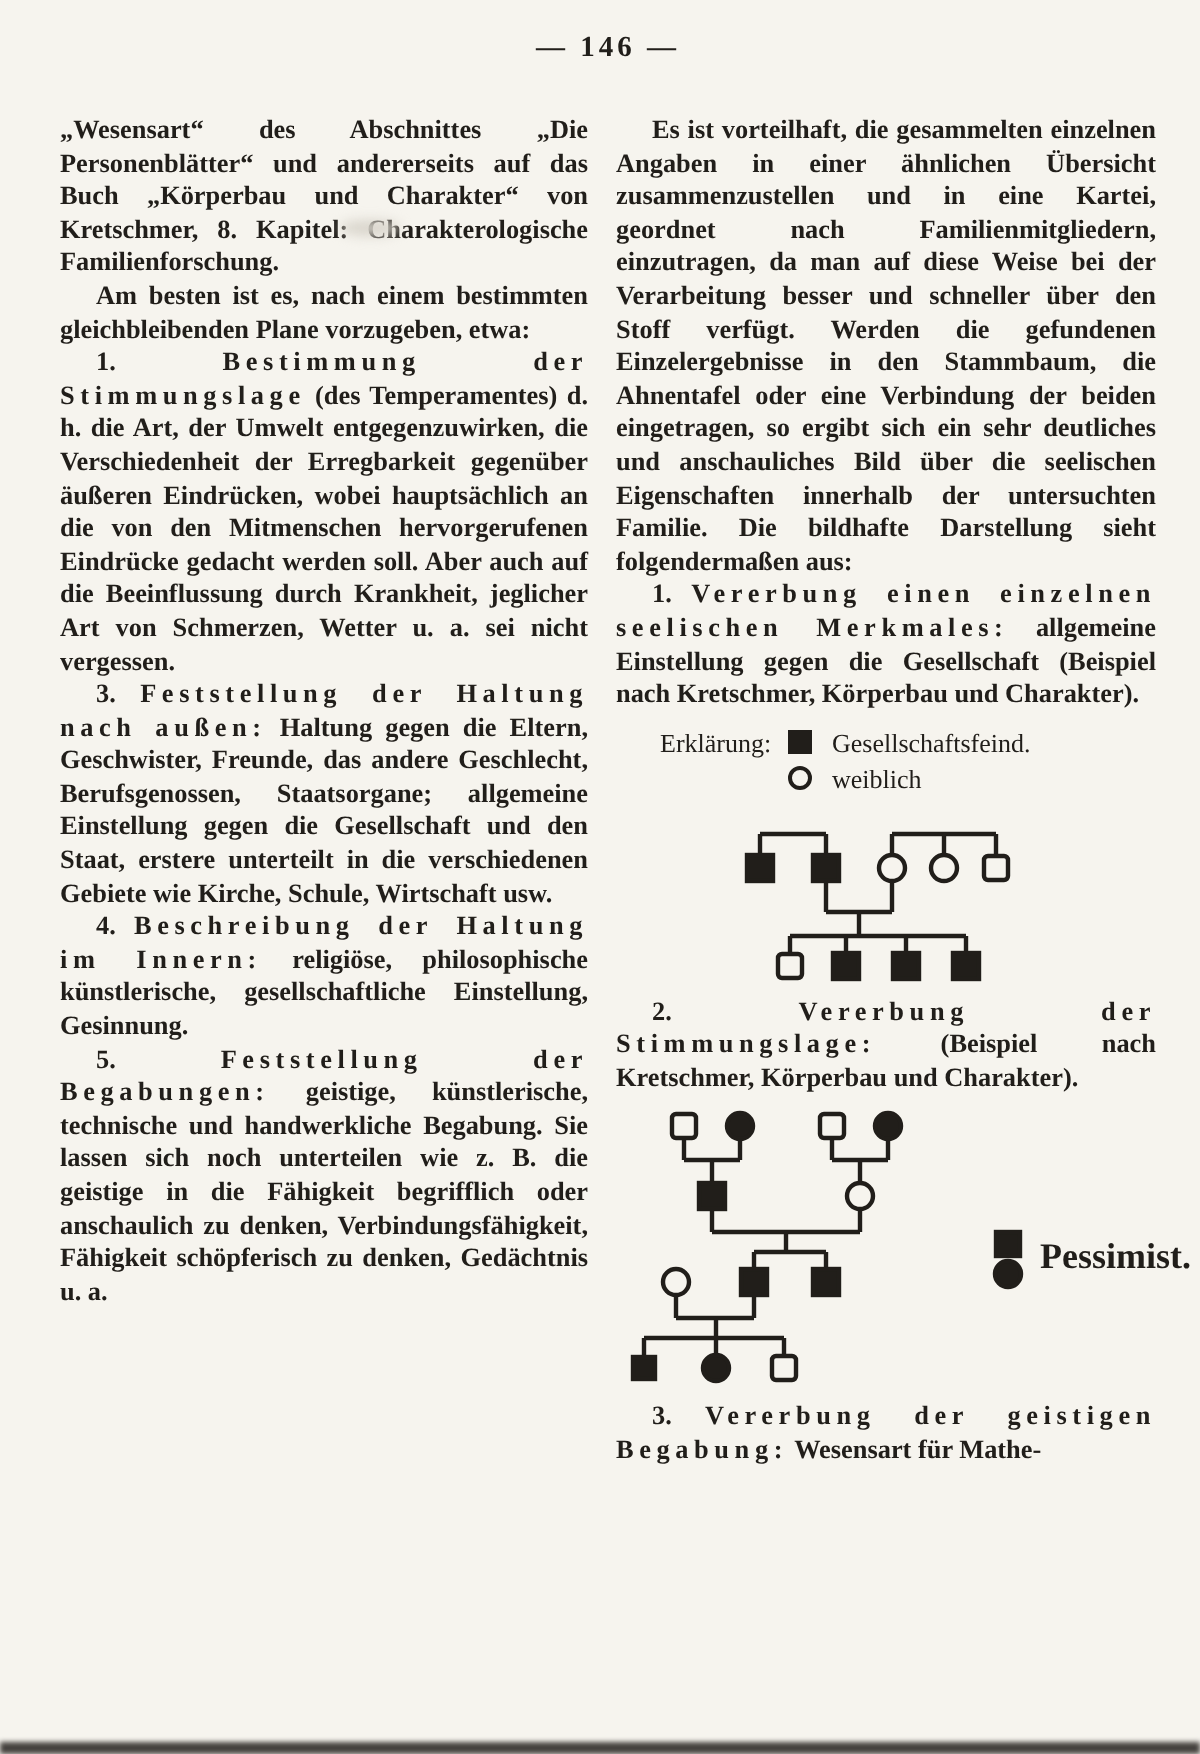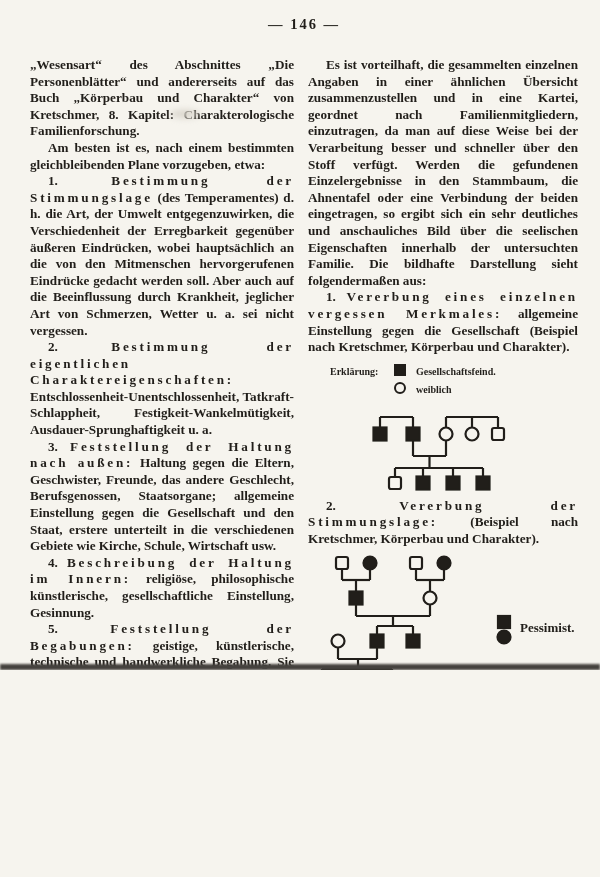"— 146 —" .page { height: 670px -> 877px }
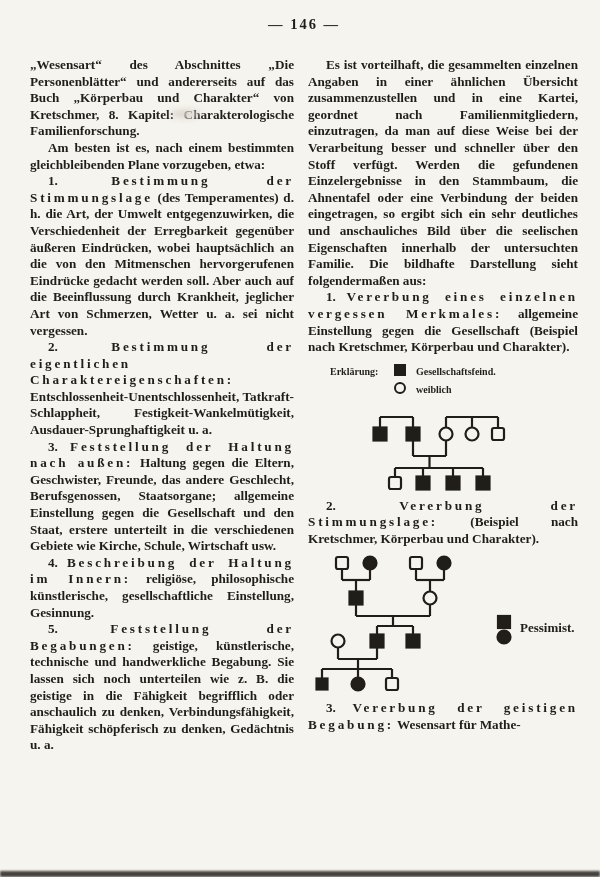"Vererbung eines einzelnen vergessen" span.sp { text: eines einzelnen vergessen -> einen einzelnen seelischen }
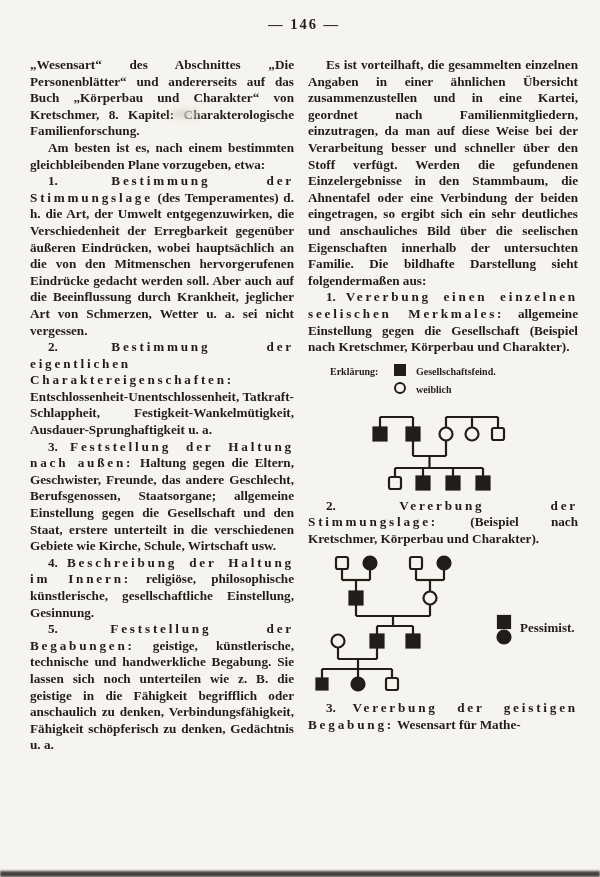"2. Bestimmung der eigentlichen" p { html: <p><span>2. </span><span>Bestimmung der eigentlichen Charaktereigenschaften:</span><span> Entschlossenheit-Unentschlossenheit, Tatkraft-Schlappheit, Festigkeit-Wankelmütigkeit, Ausdauer-Sprunghaftigkeit u. a.</span></p> -> none }
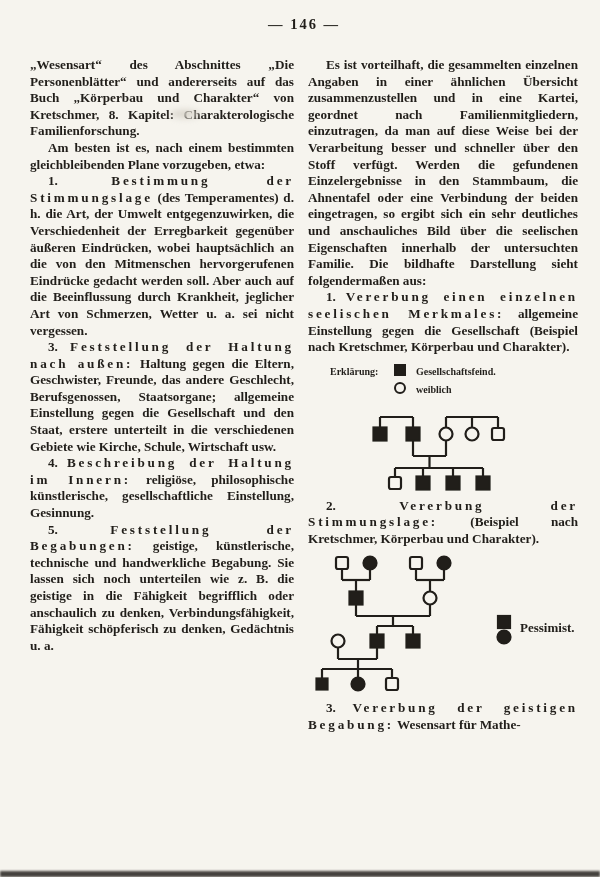"Erklärung: Gesellschaftsfeind." .legend { font-size: 10px -> 13px; font-weight: bold -> normal }
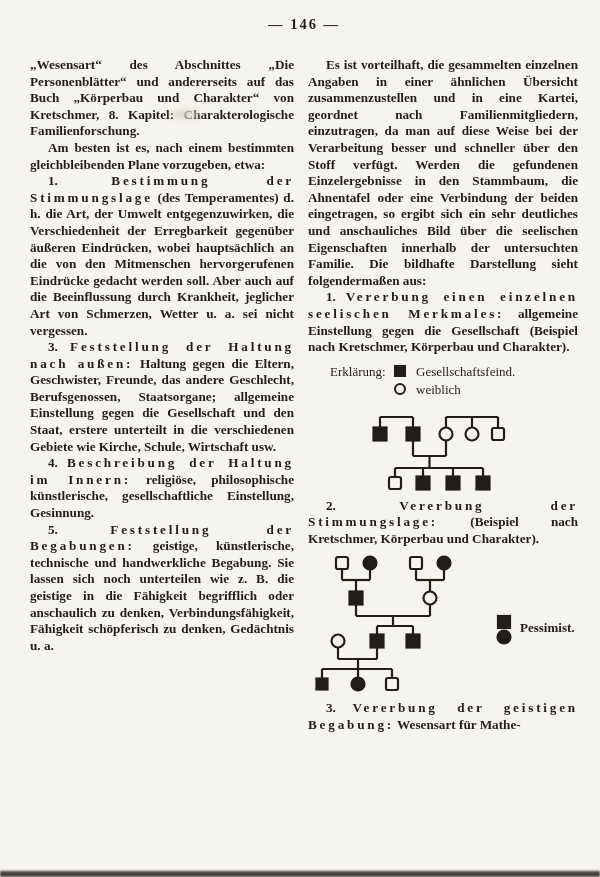"Pessimist." .pess { font-size: 13px -> 18px }
